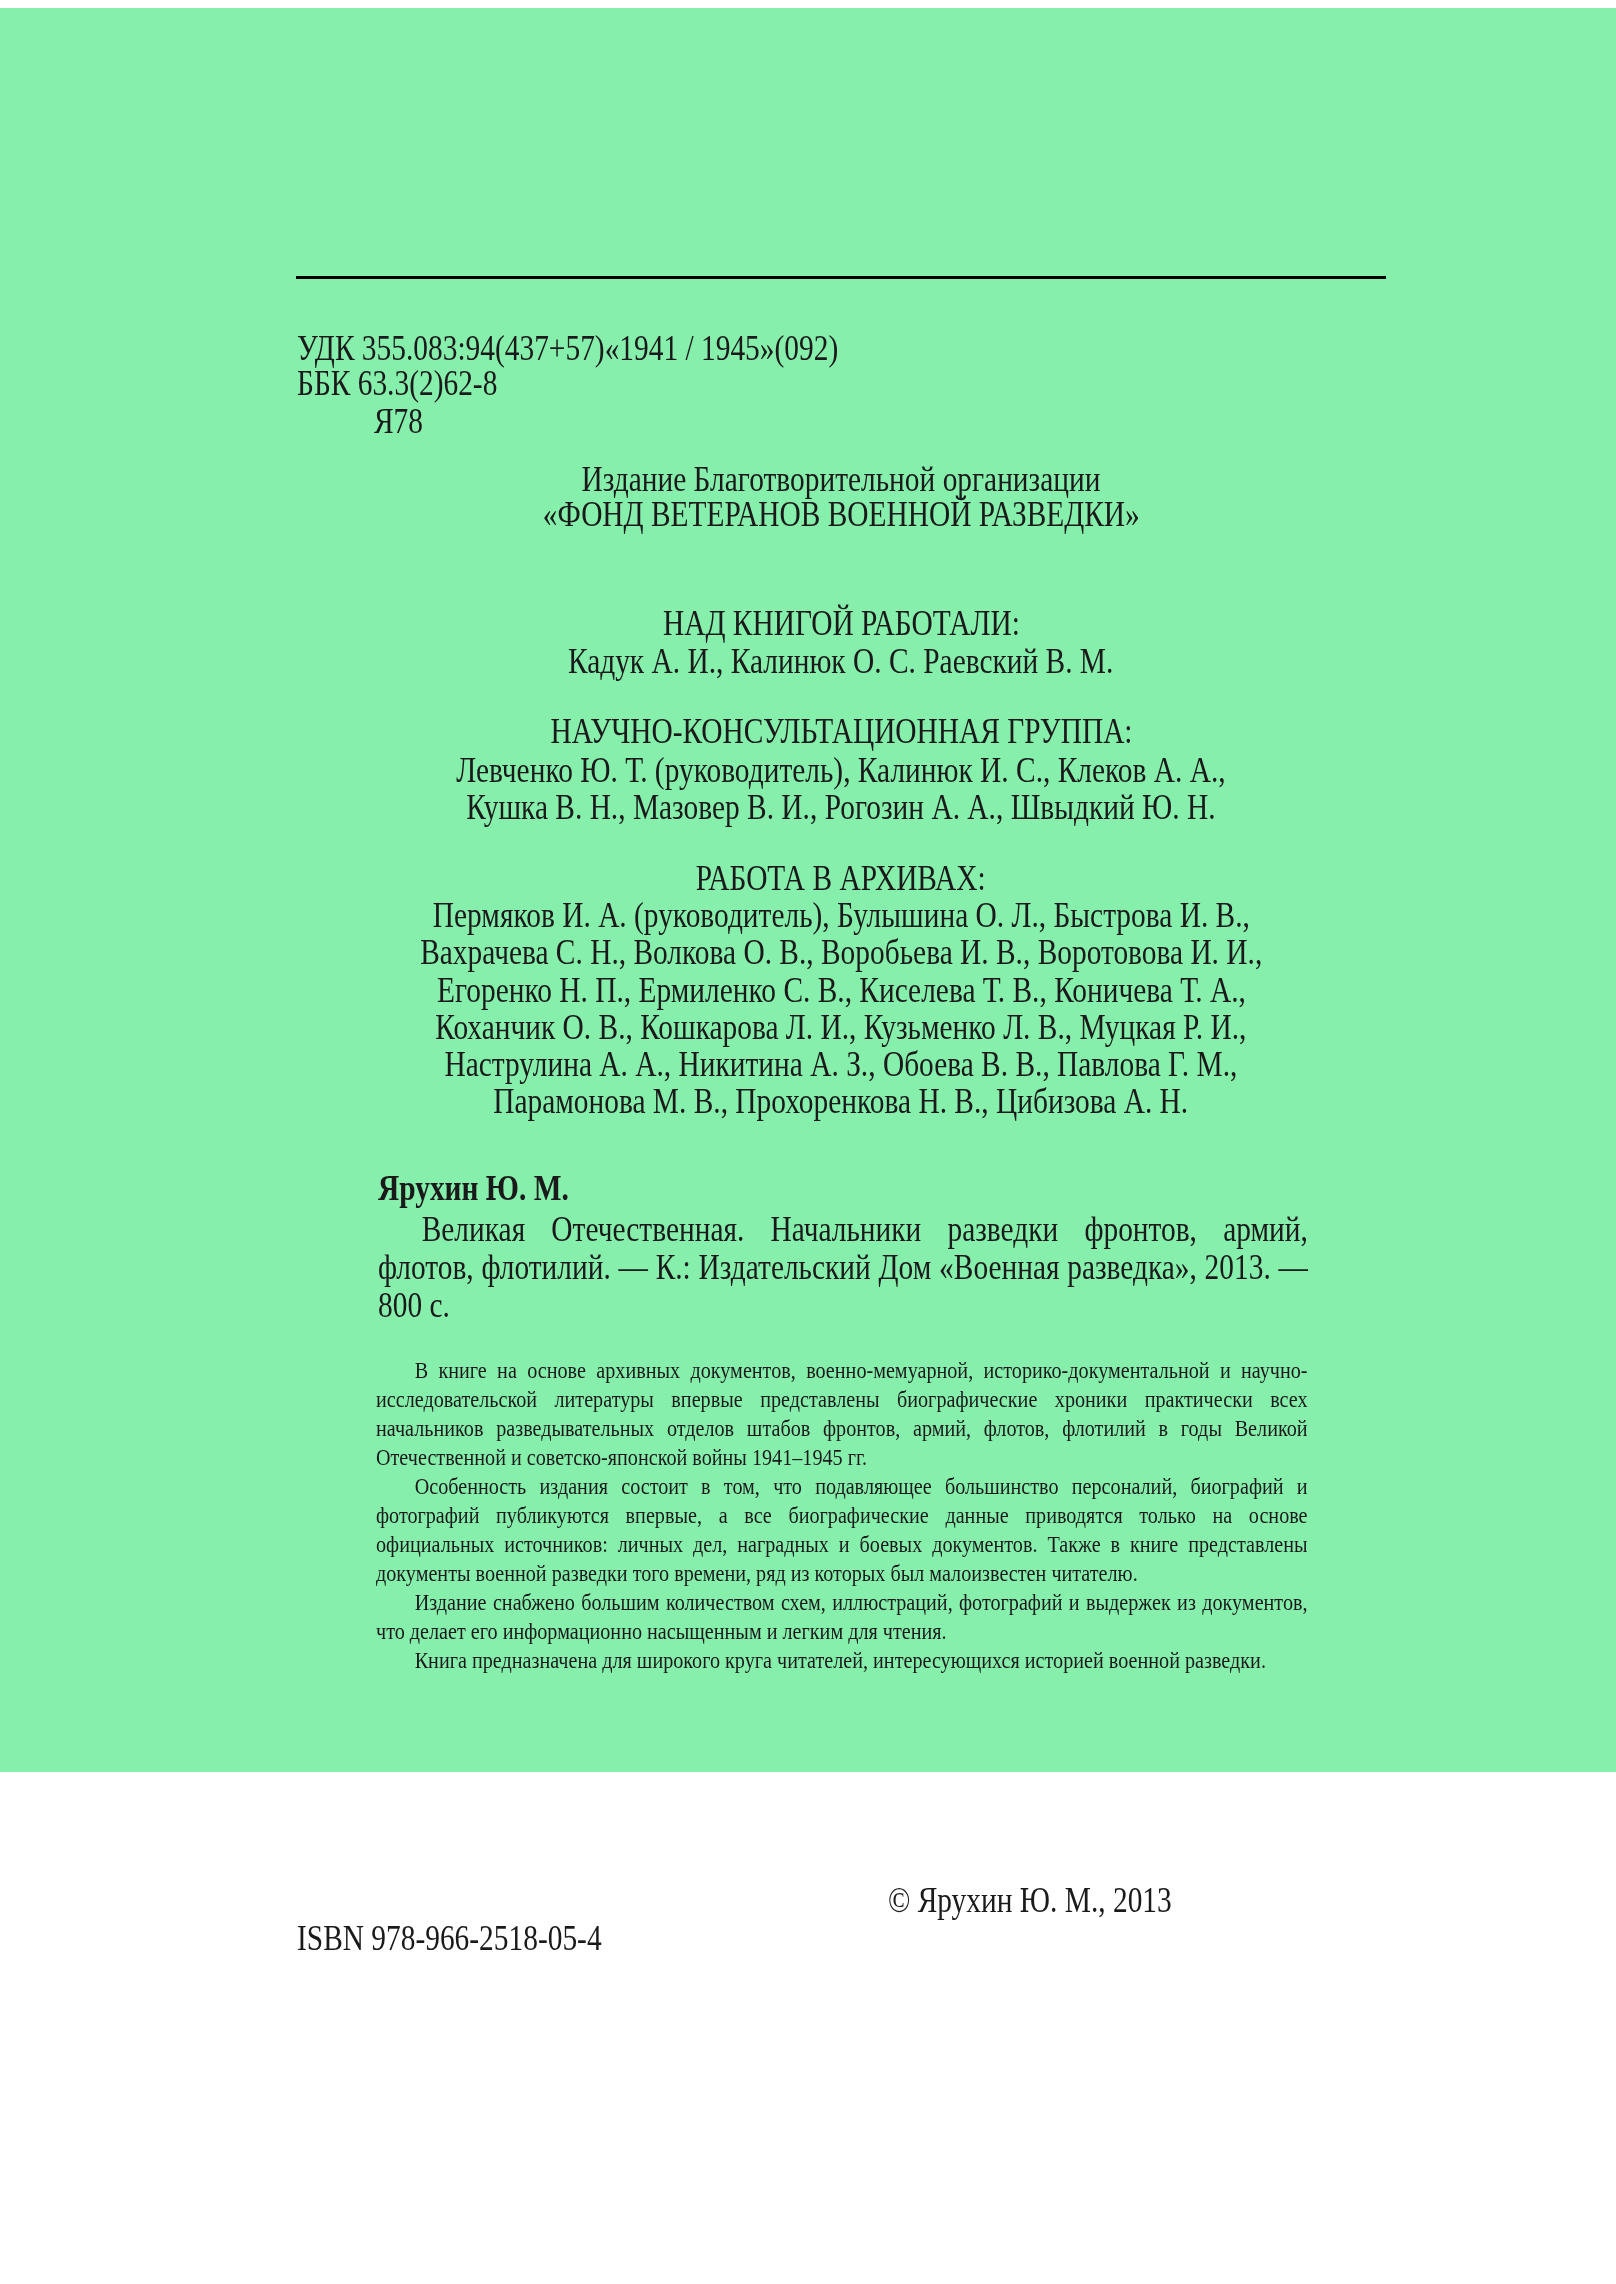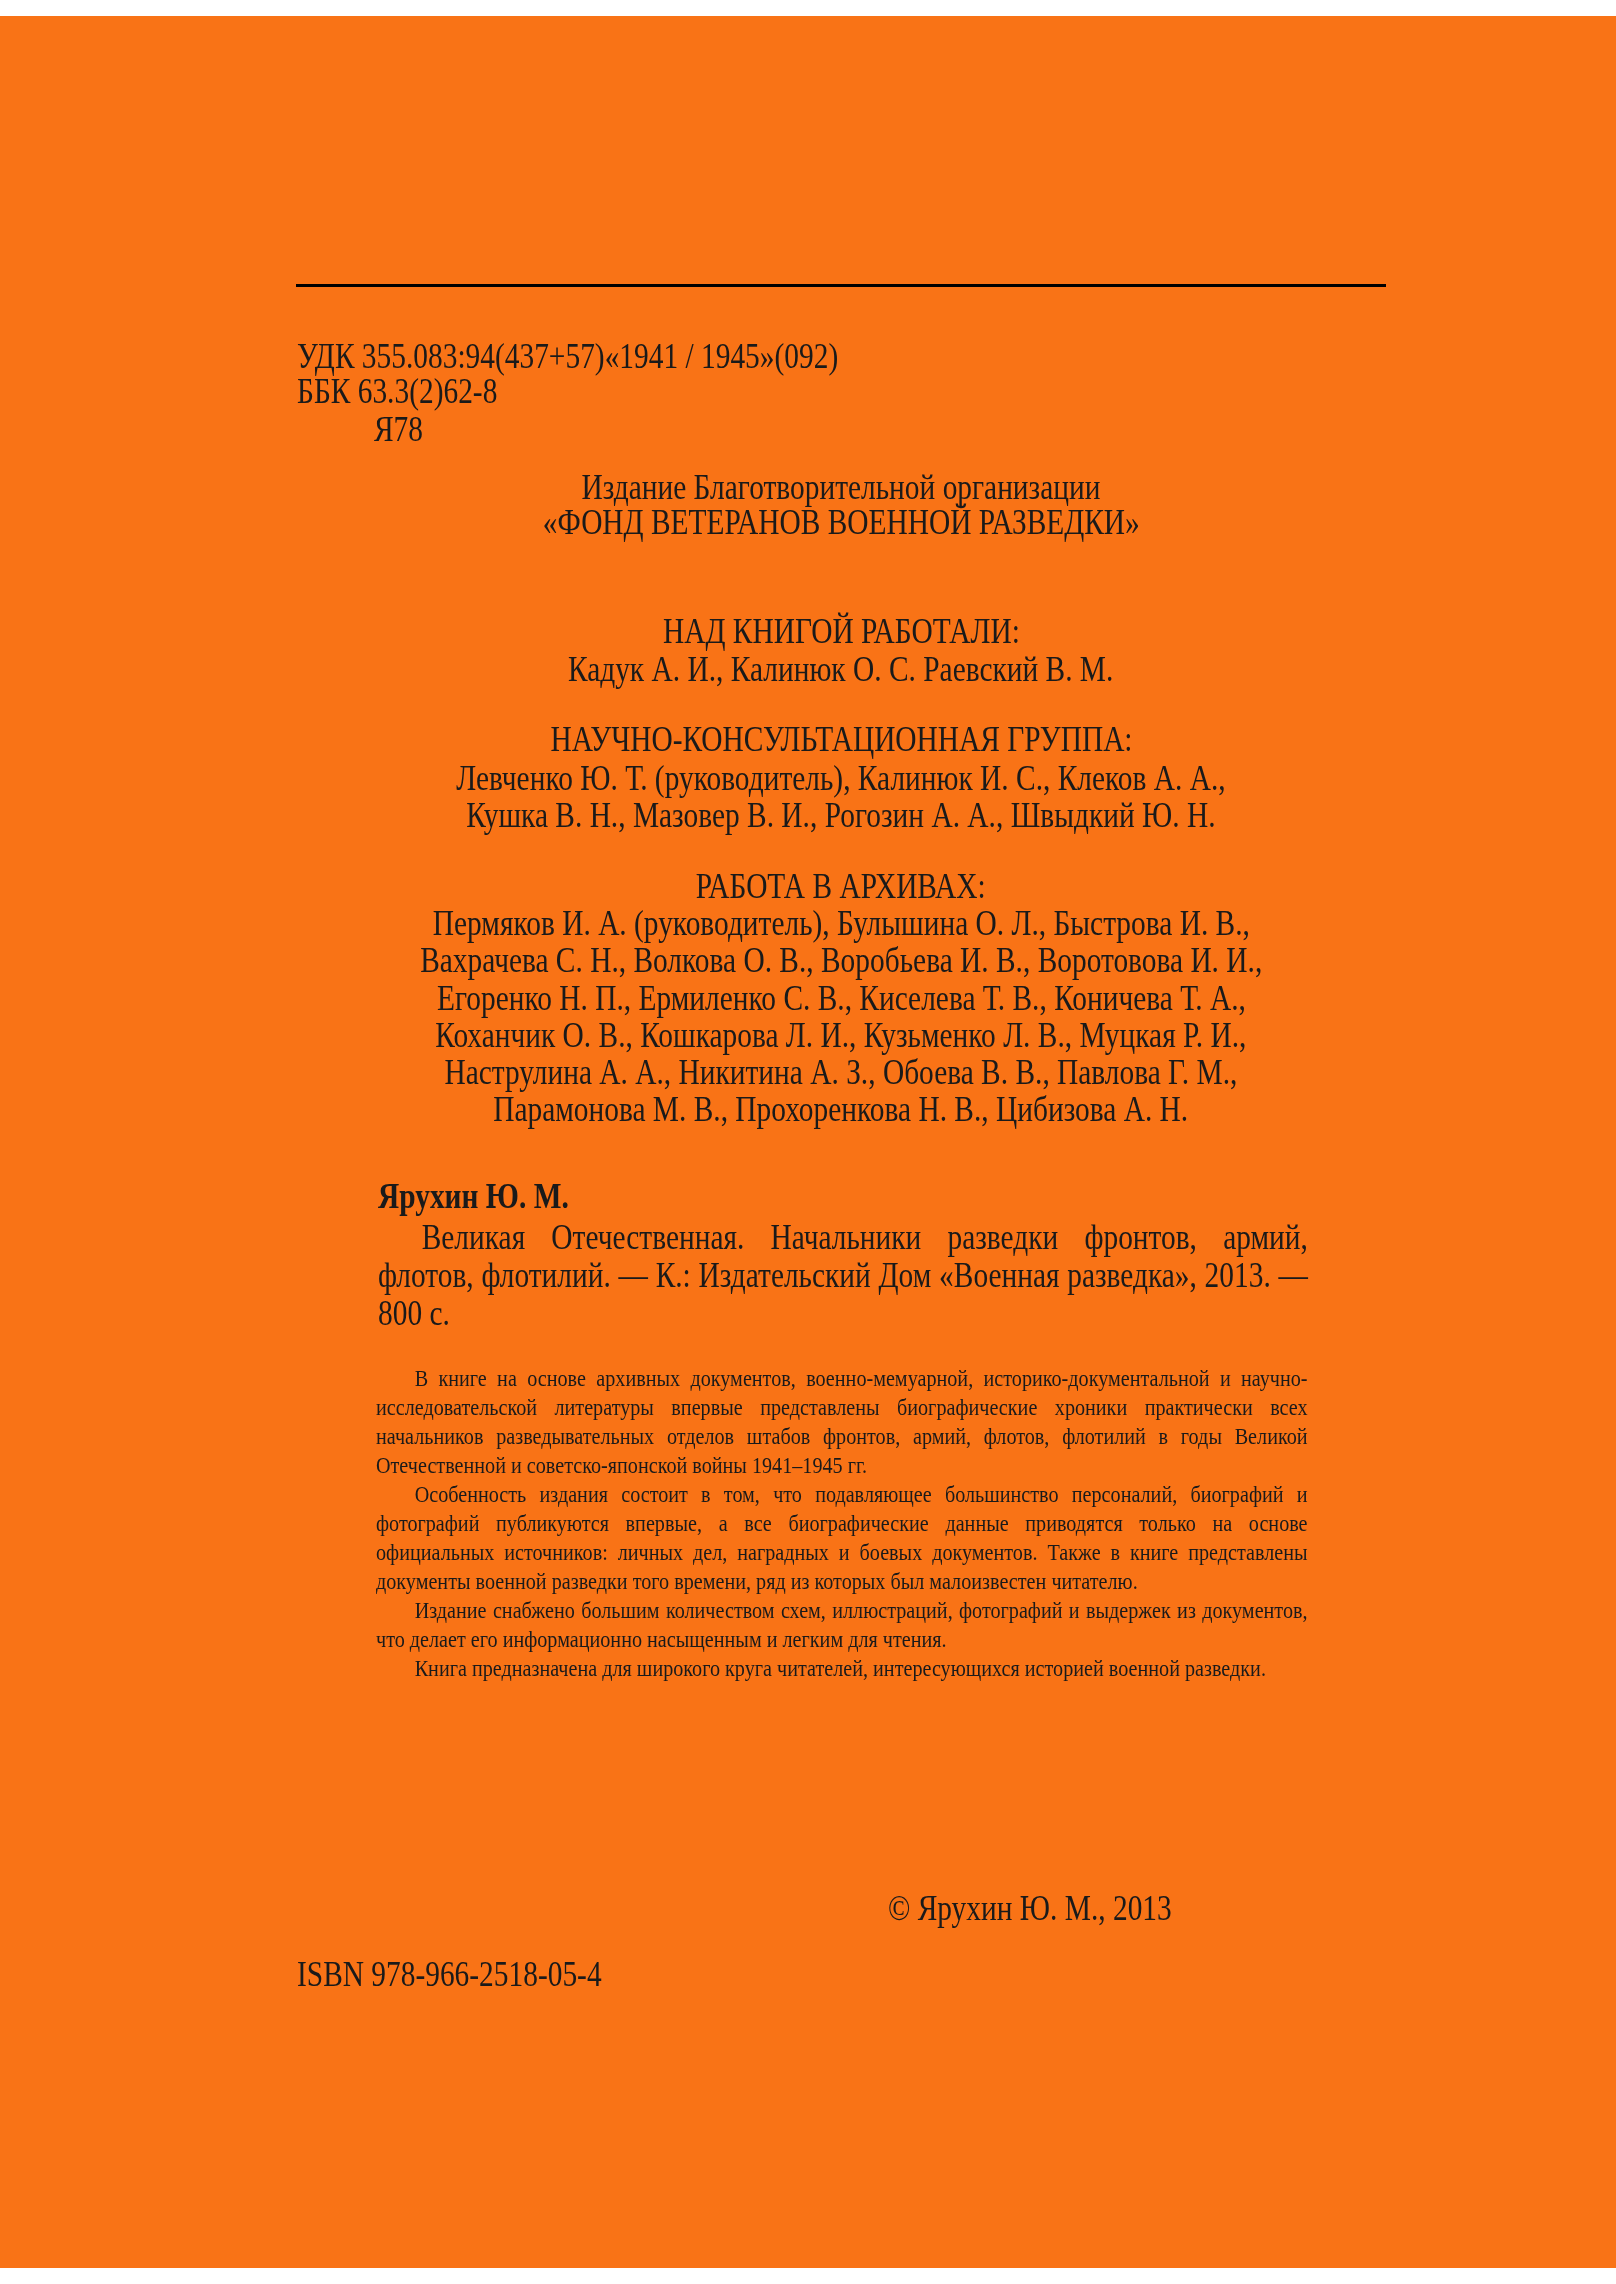"УДК 355.083:94(437+57)«1941 / 1945»(092)" .page { background: #f97316 -> #86efac; height: 2252px -> 1764px; top: 16px -> 8px }
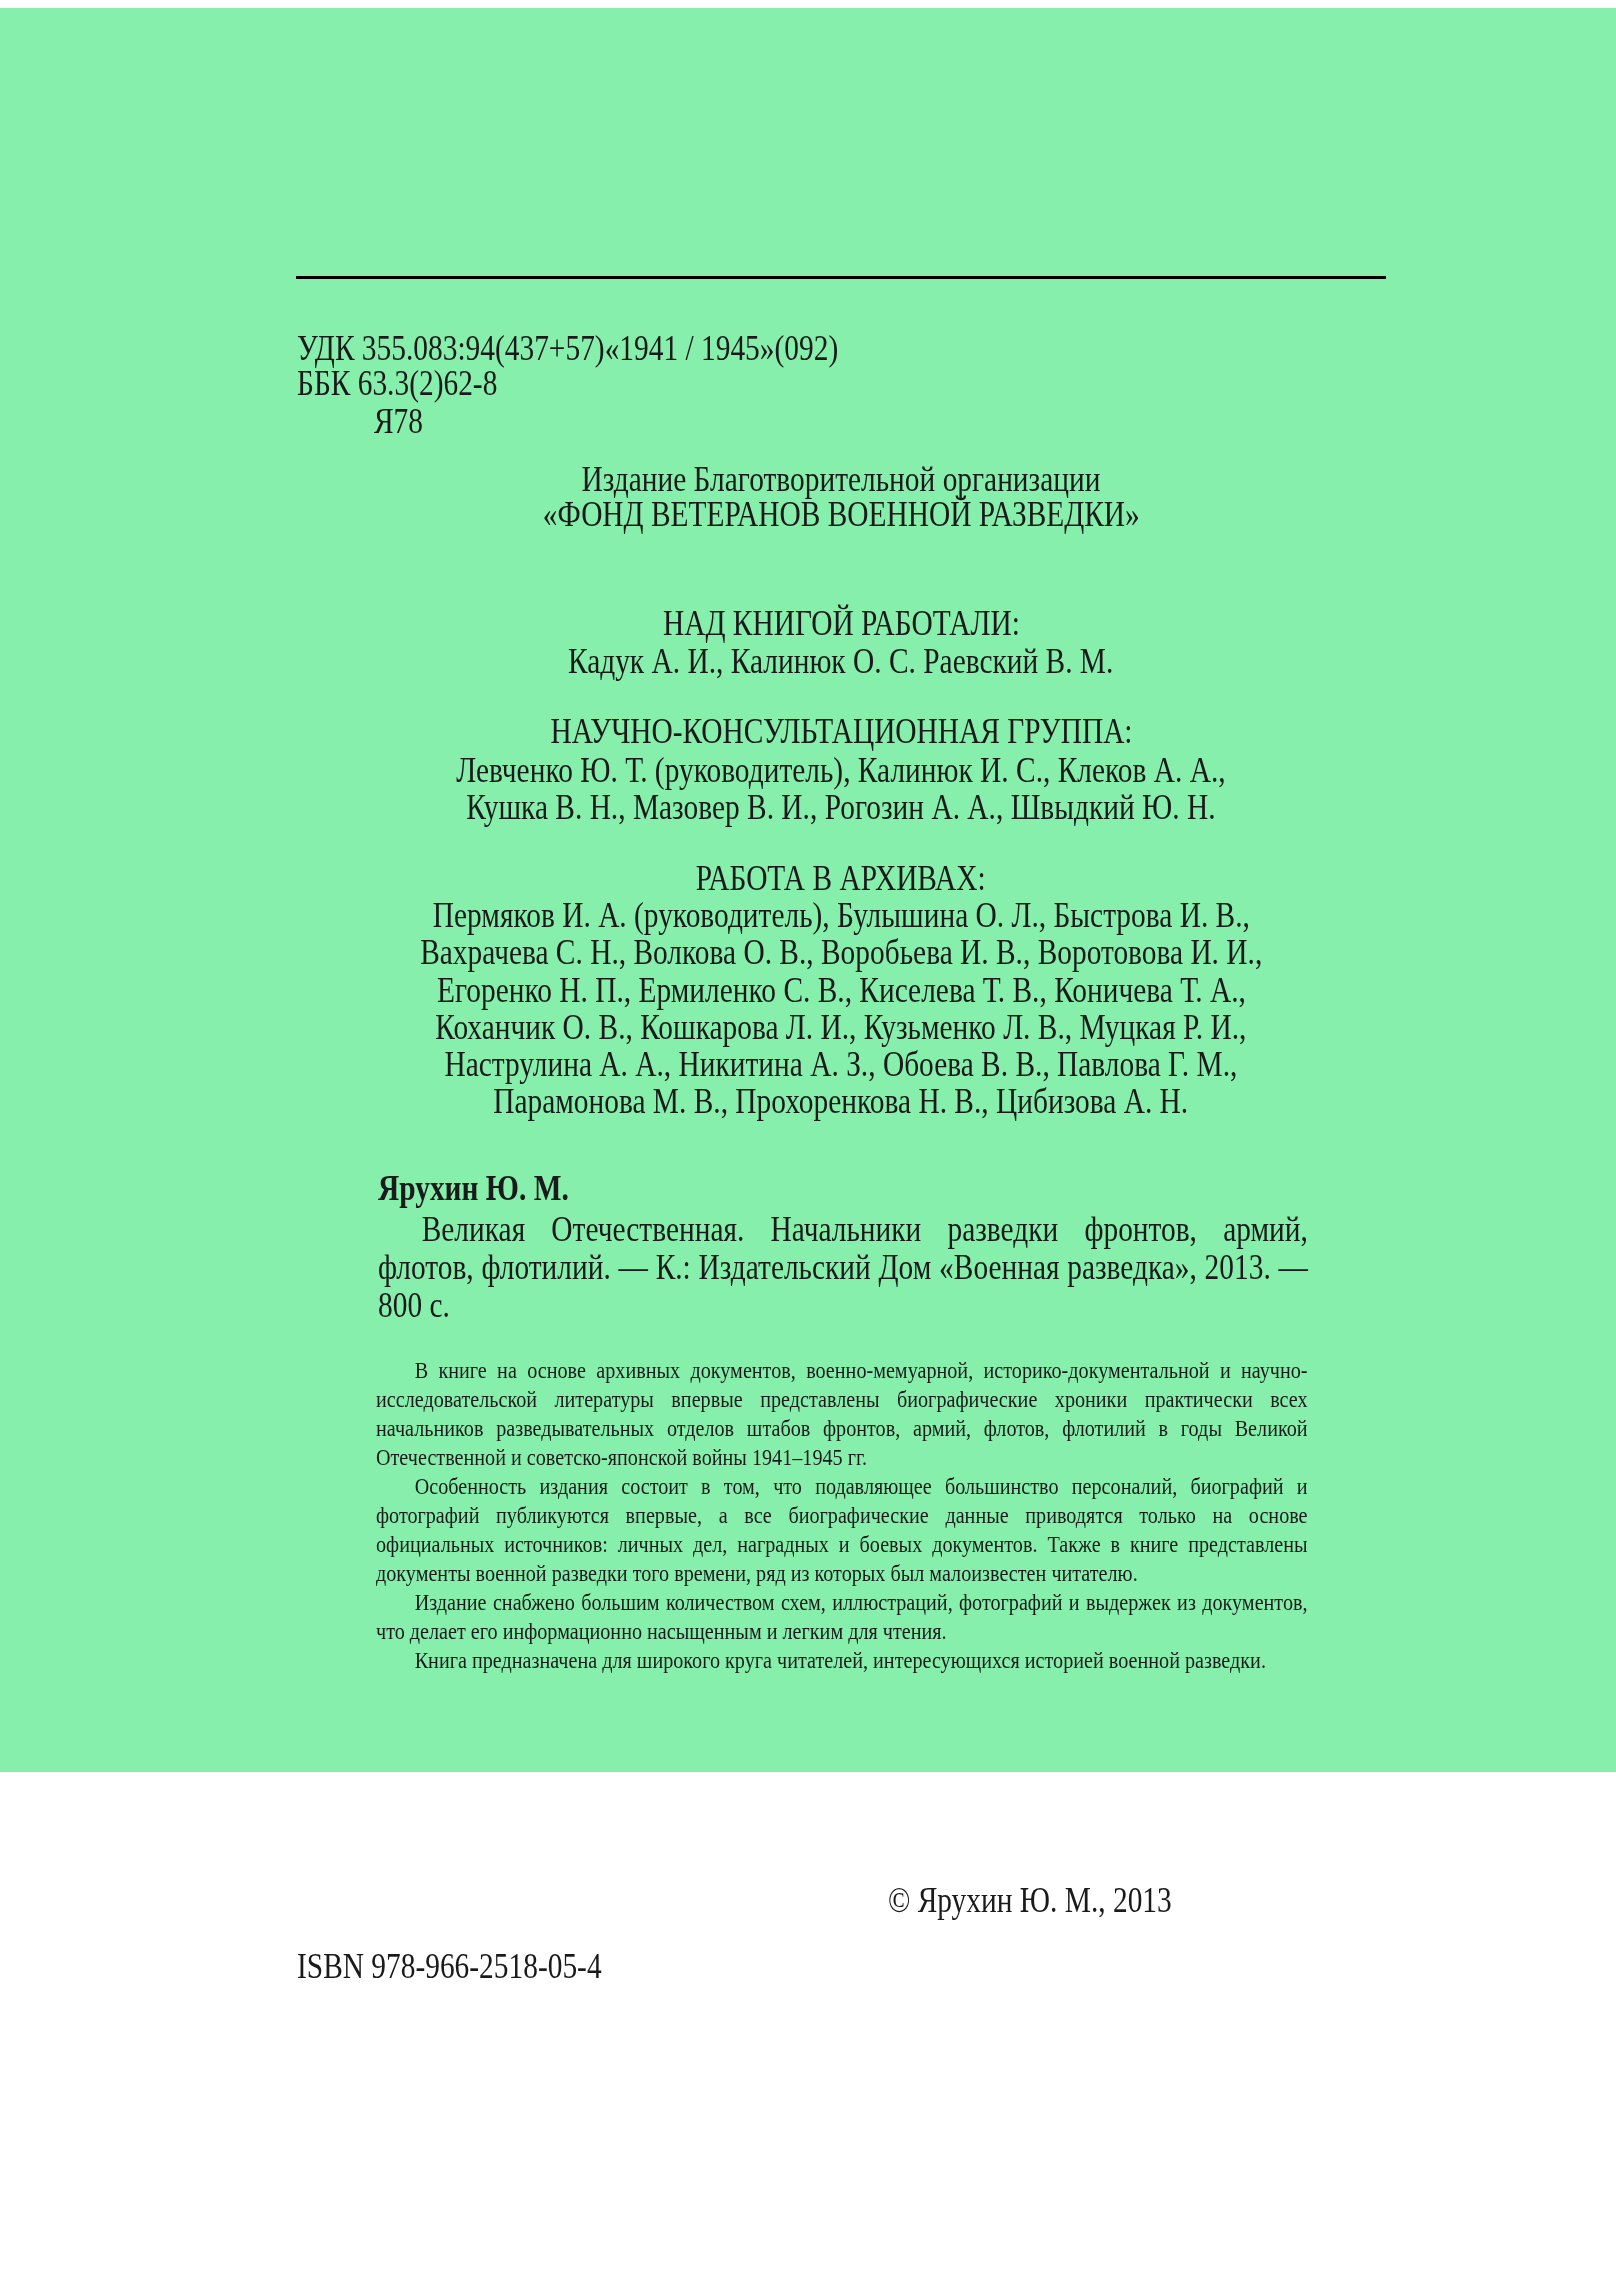"ISBN 978-966-2518-05-4" div.line { margin-top: 28px -> none }
